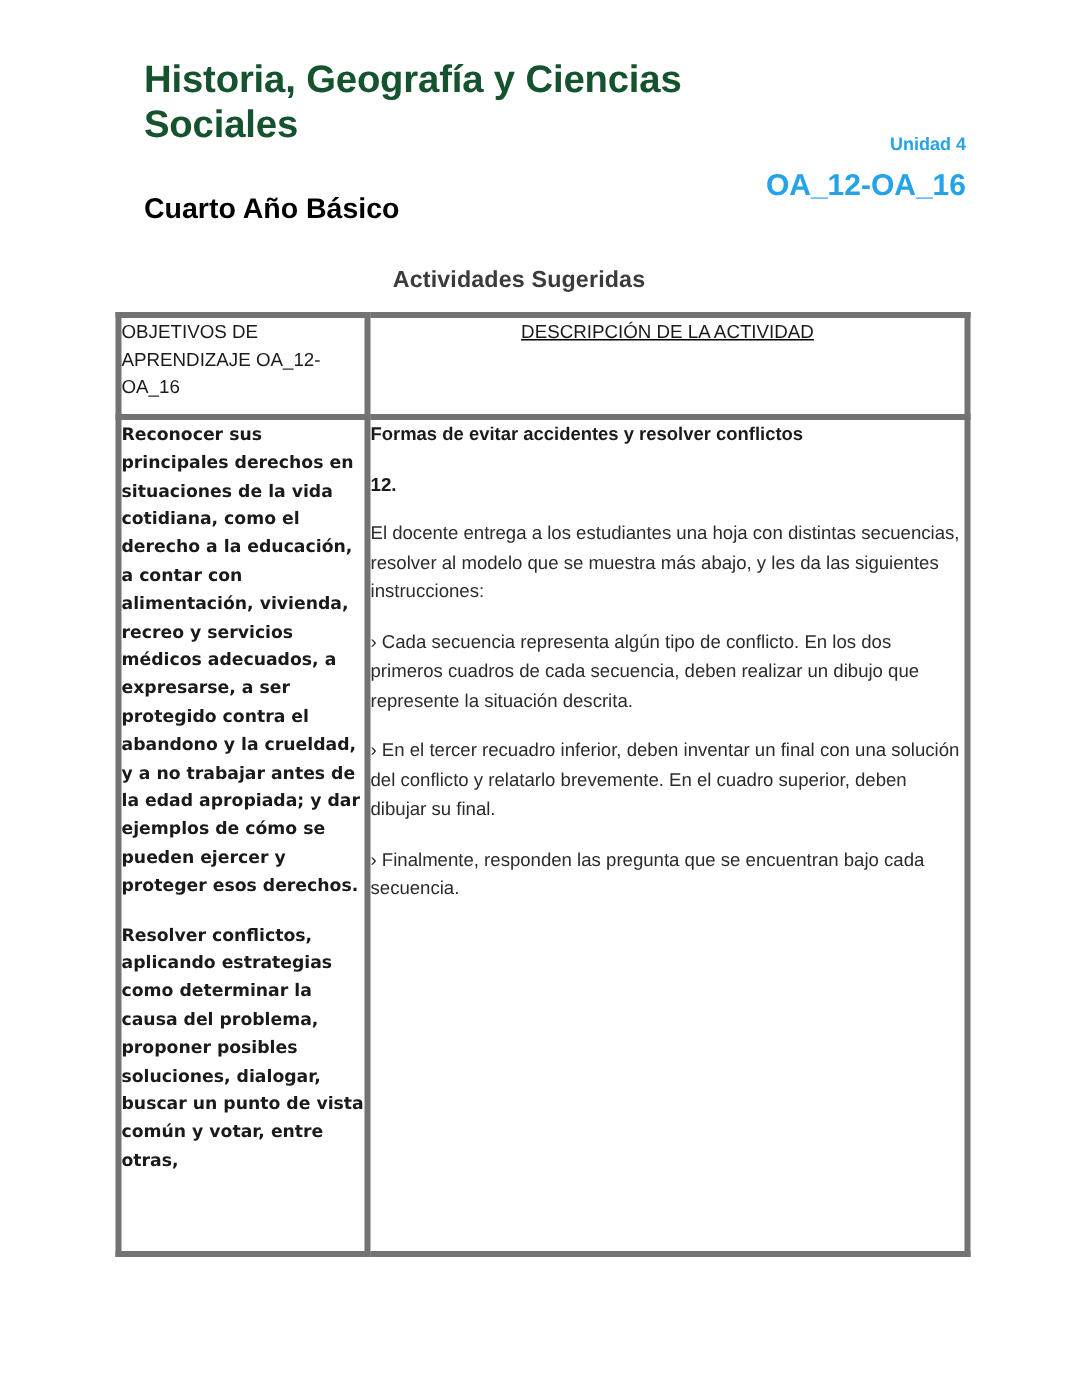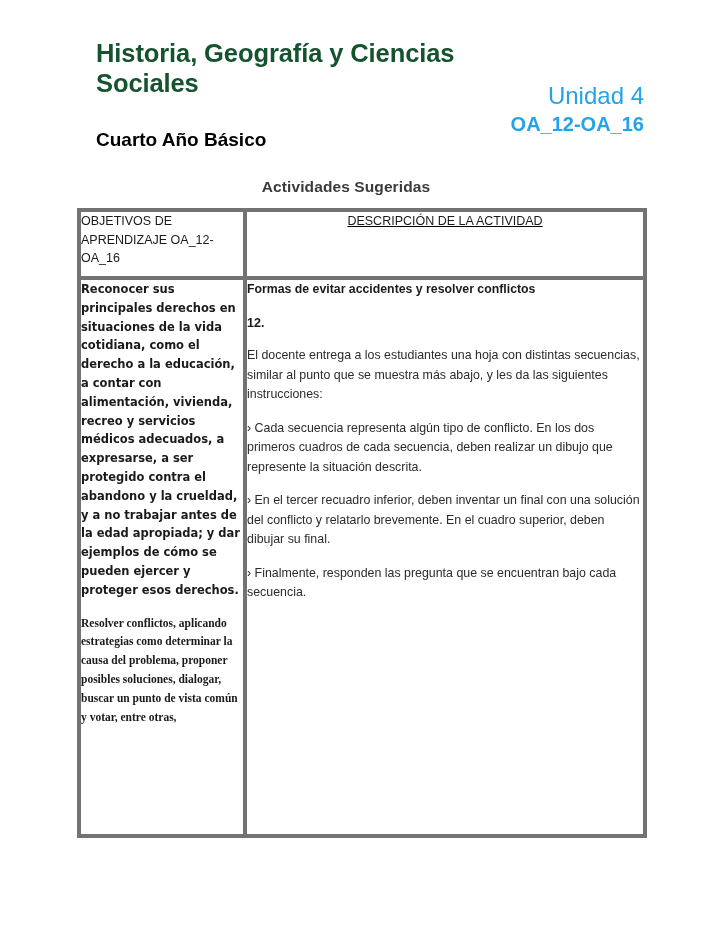"Unidad 4" .unit-label { font-size: 24px -> 12px; font-weight: normal -> bold }
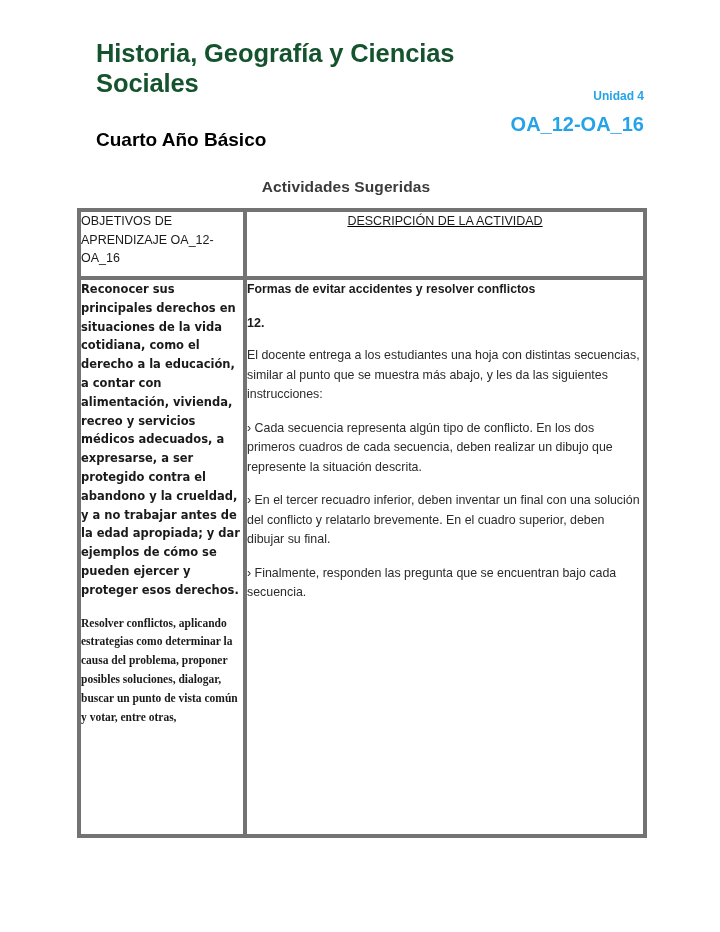"El docente entrega a los" p.act-para { text: similar al punto -> resolver al modelo }
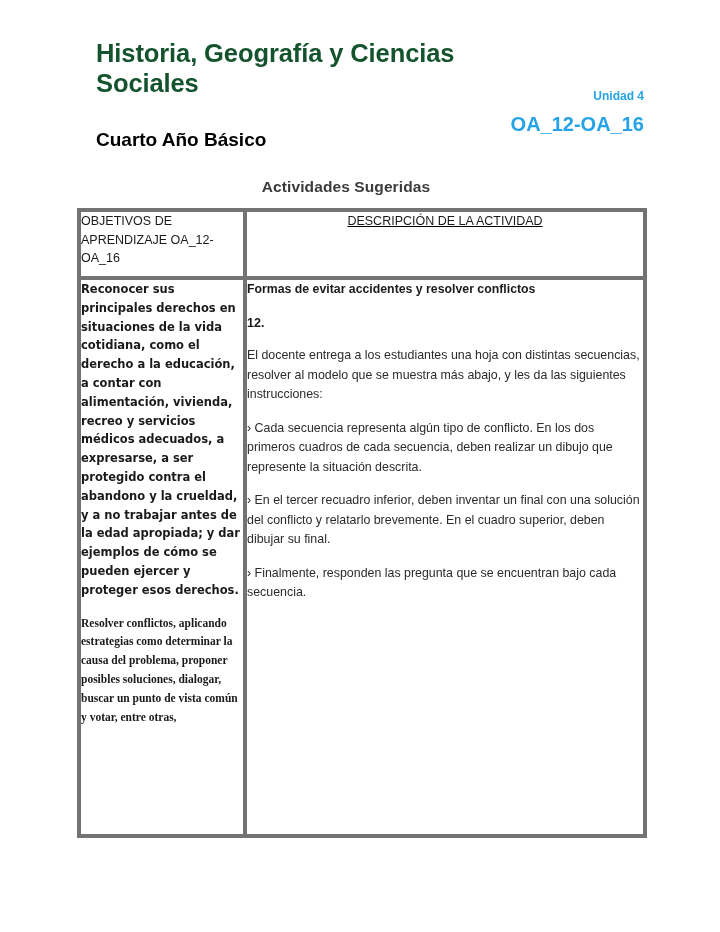"Resolver conflictos, aplicando" .oa-para:last-child { font-family: Liberation Serif, serif -> none }
